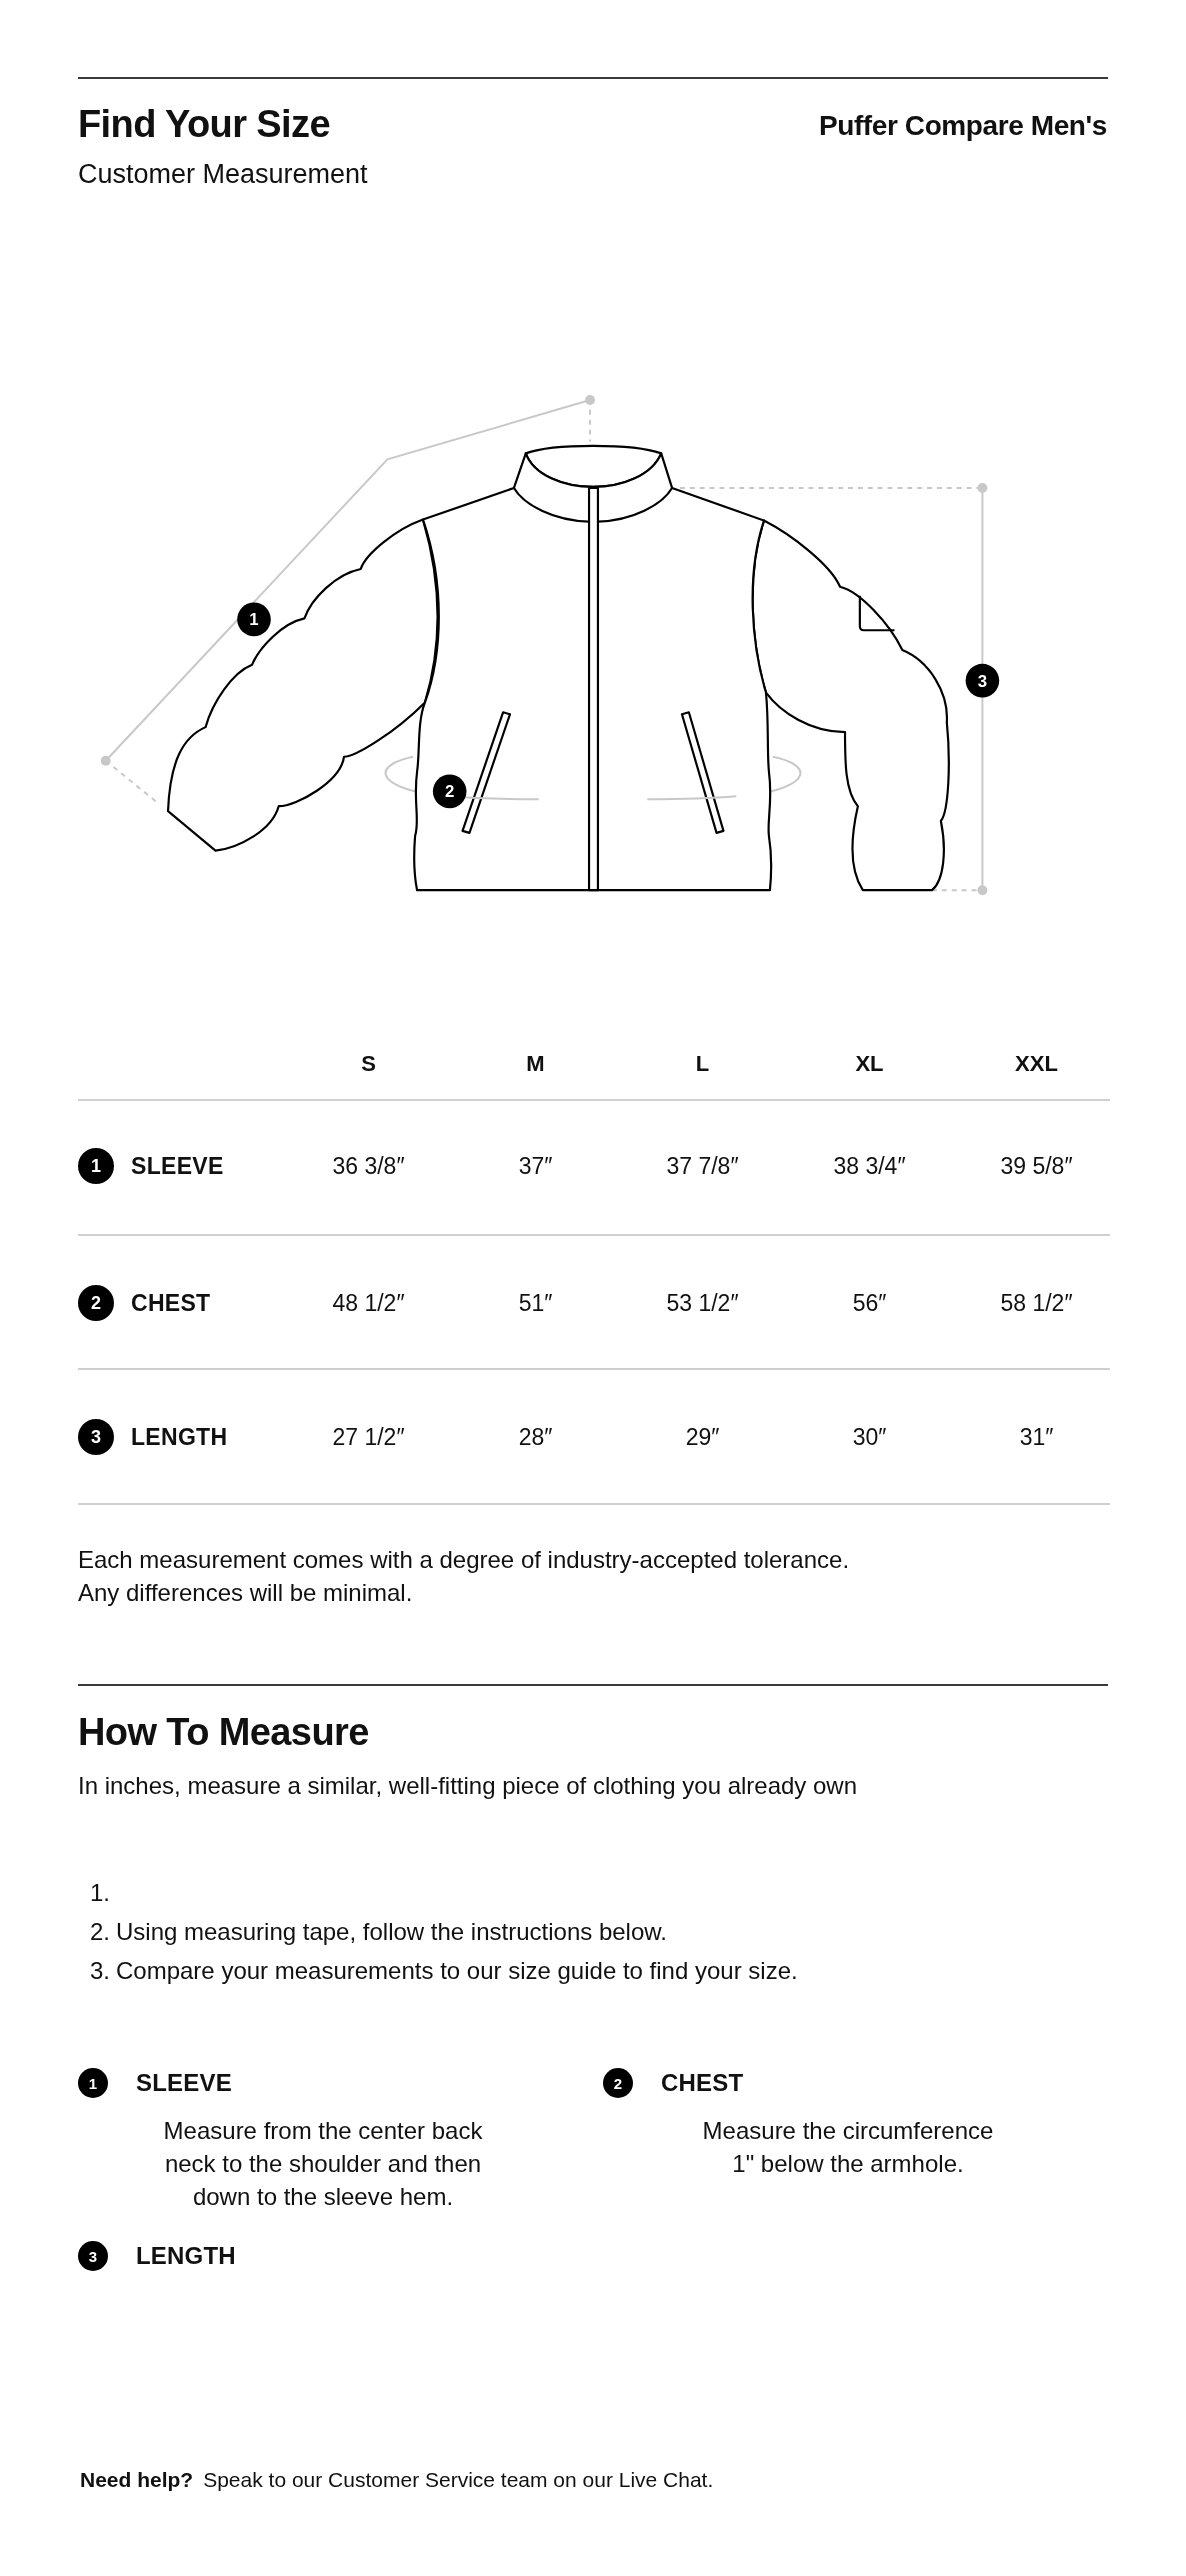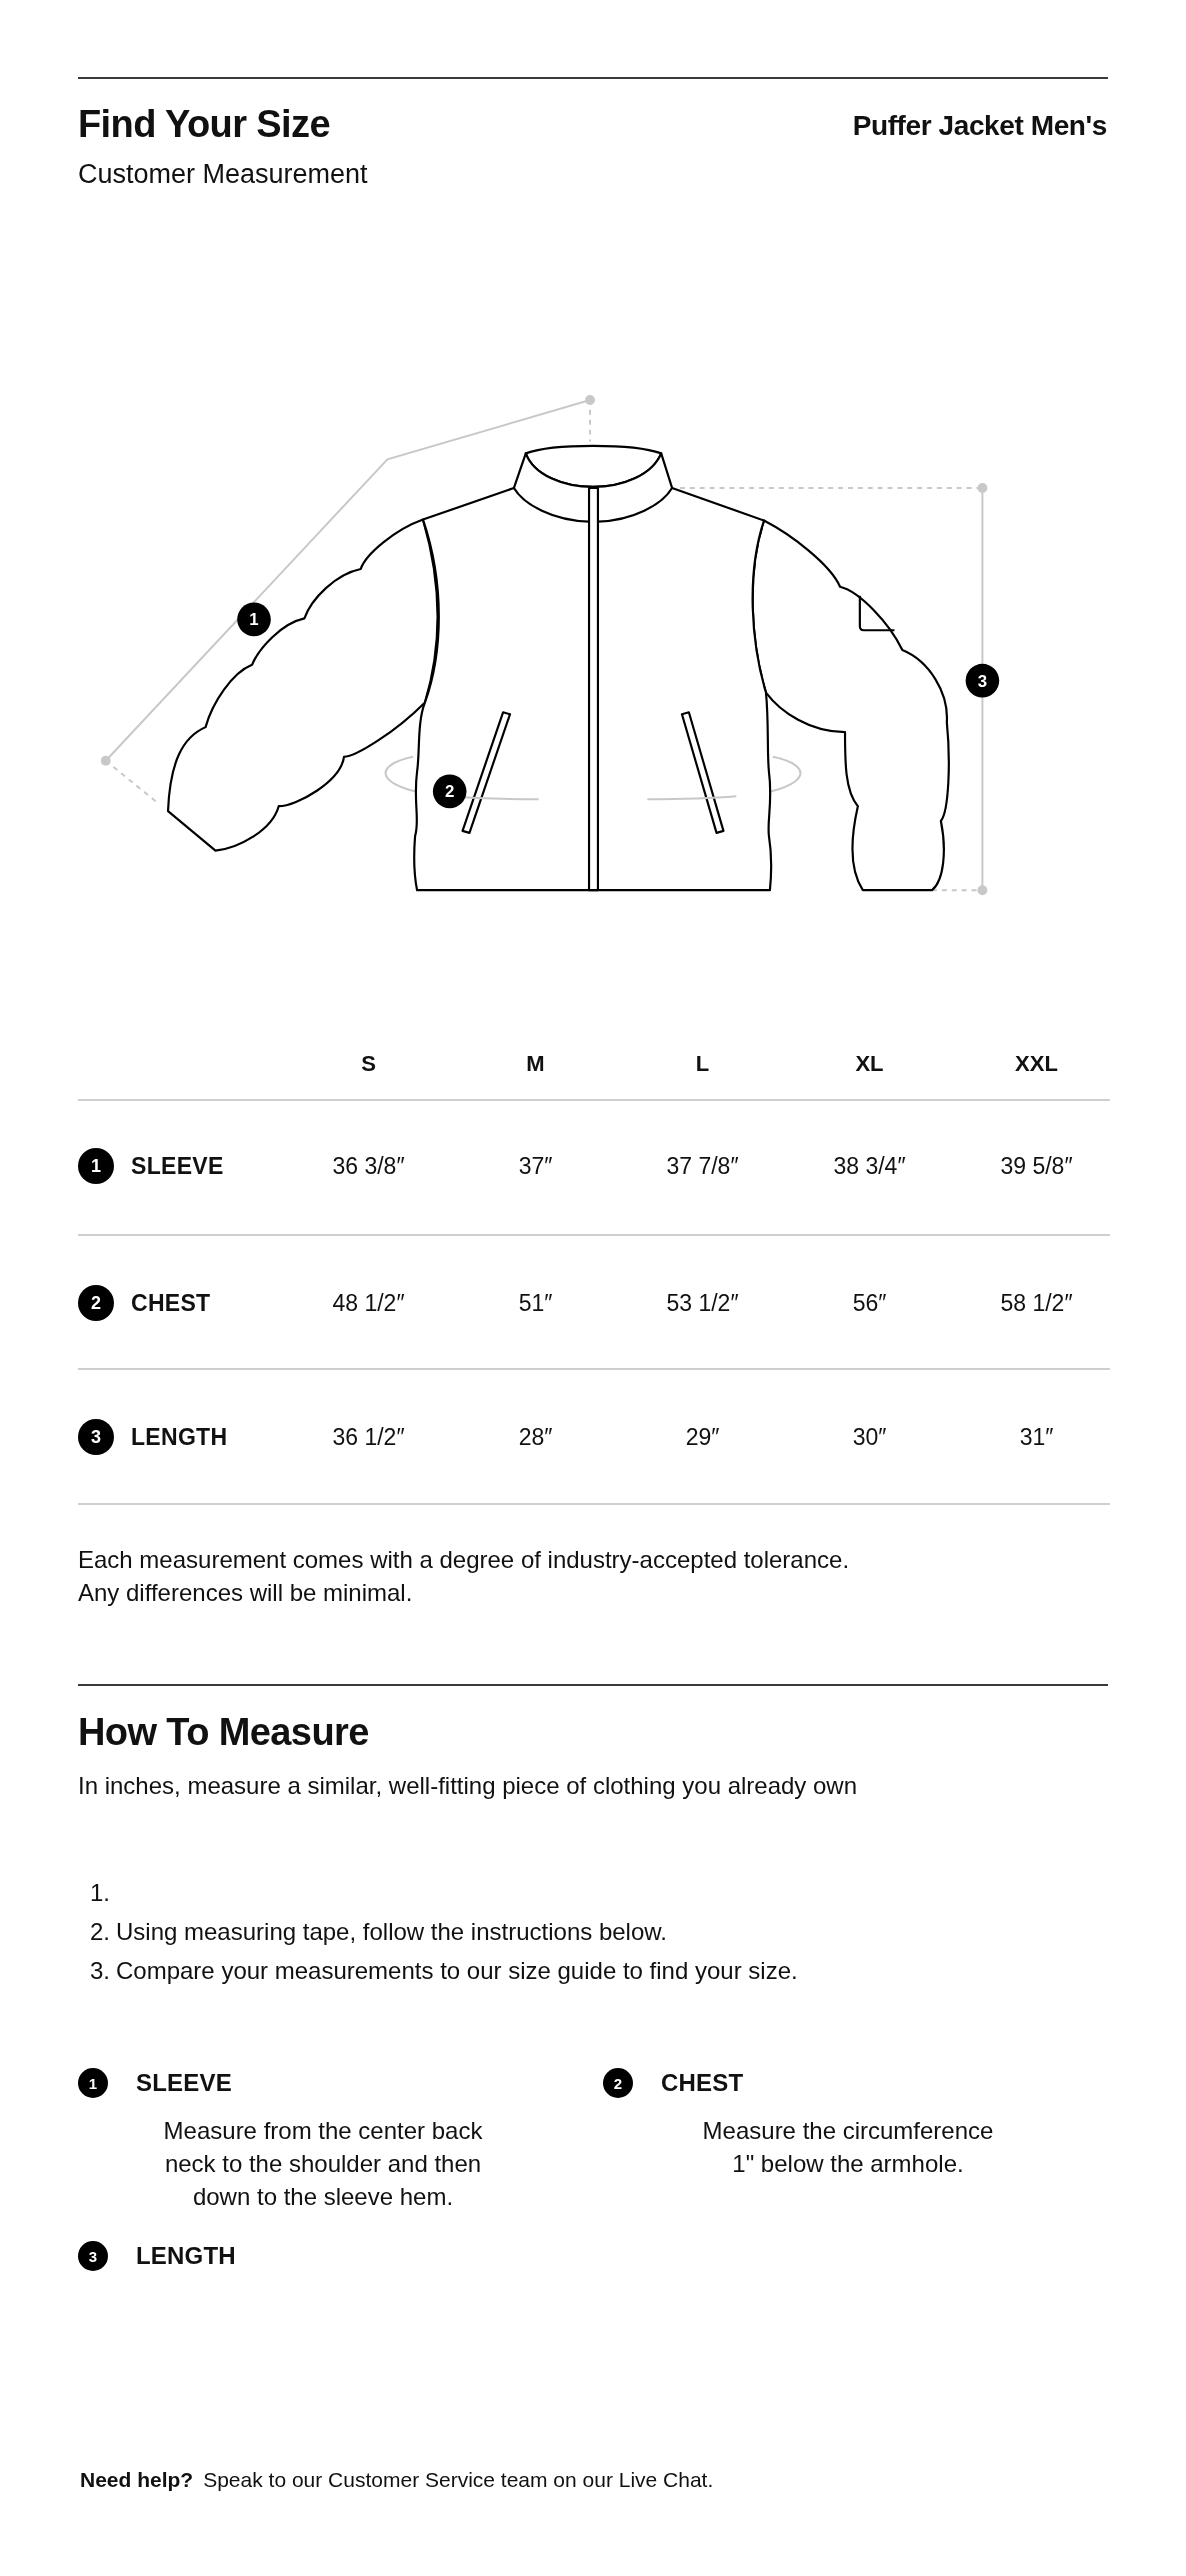"Puffer Jacket Men's" div.abs { text: Jacket -> Compare }
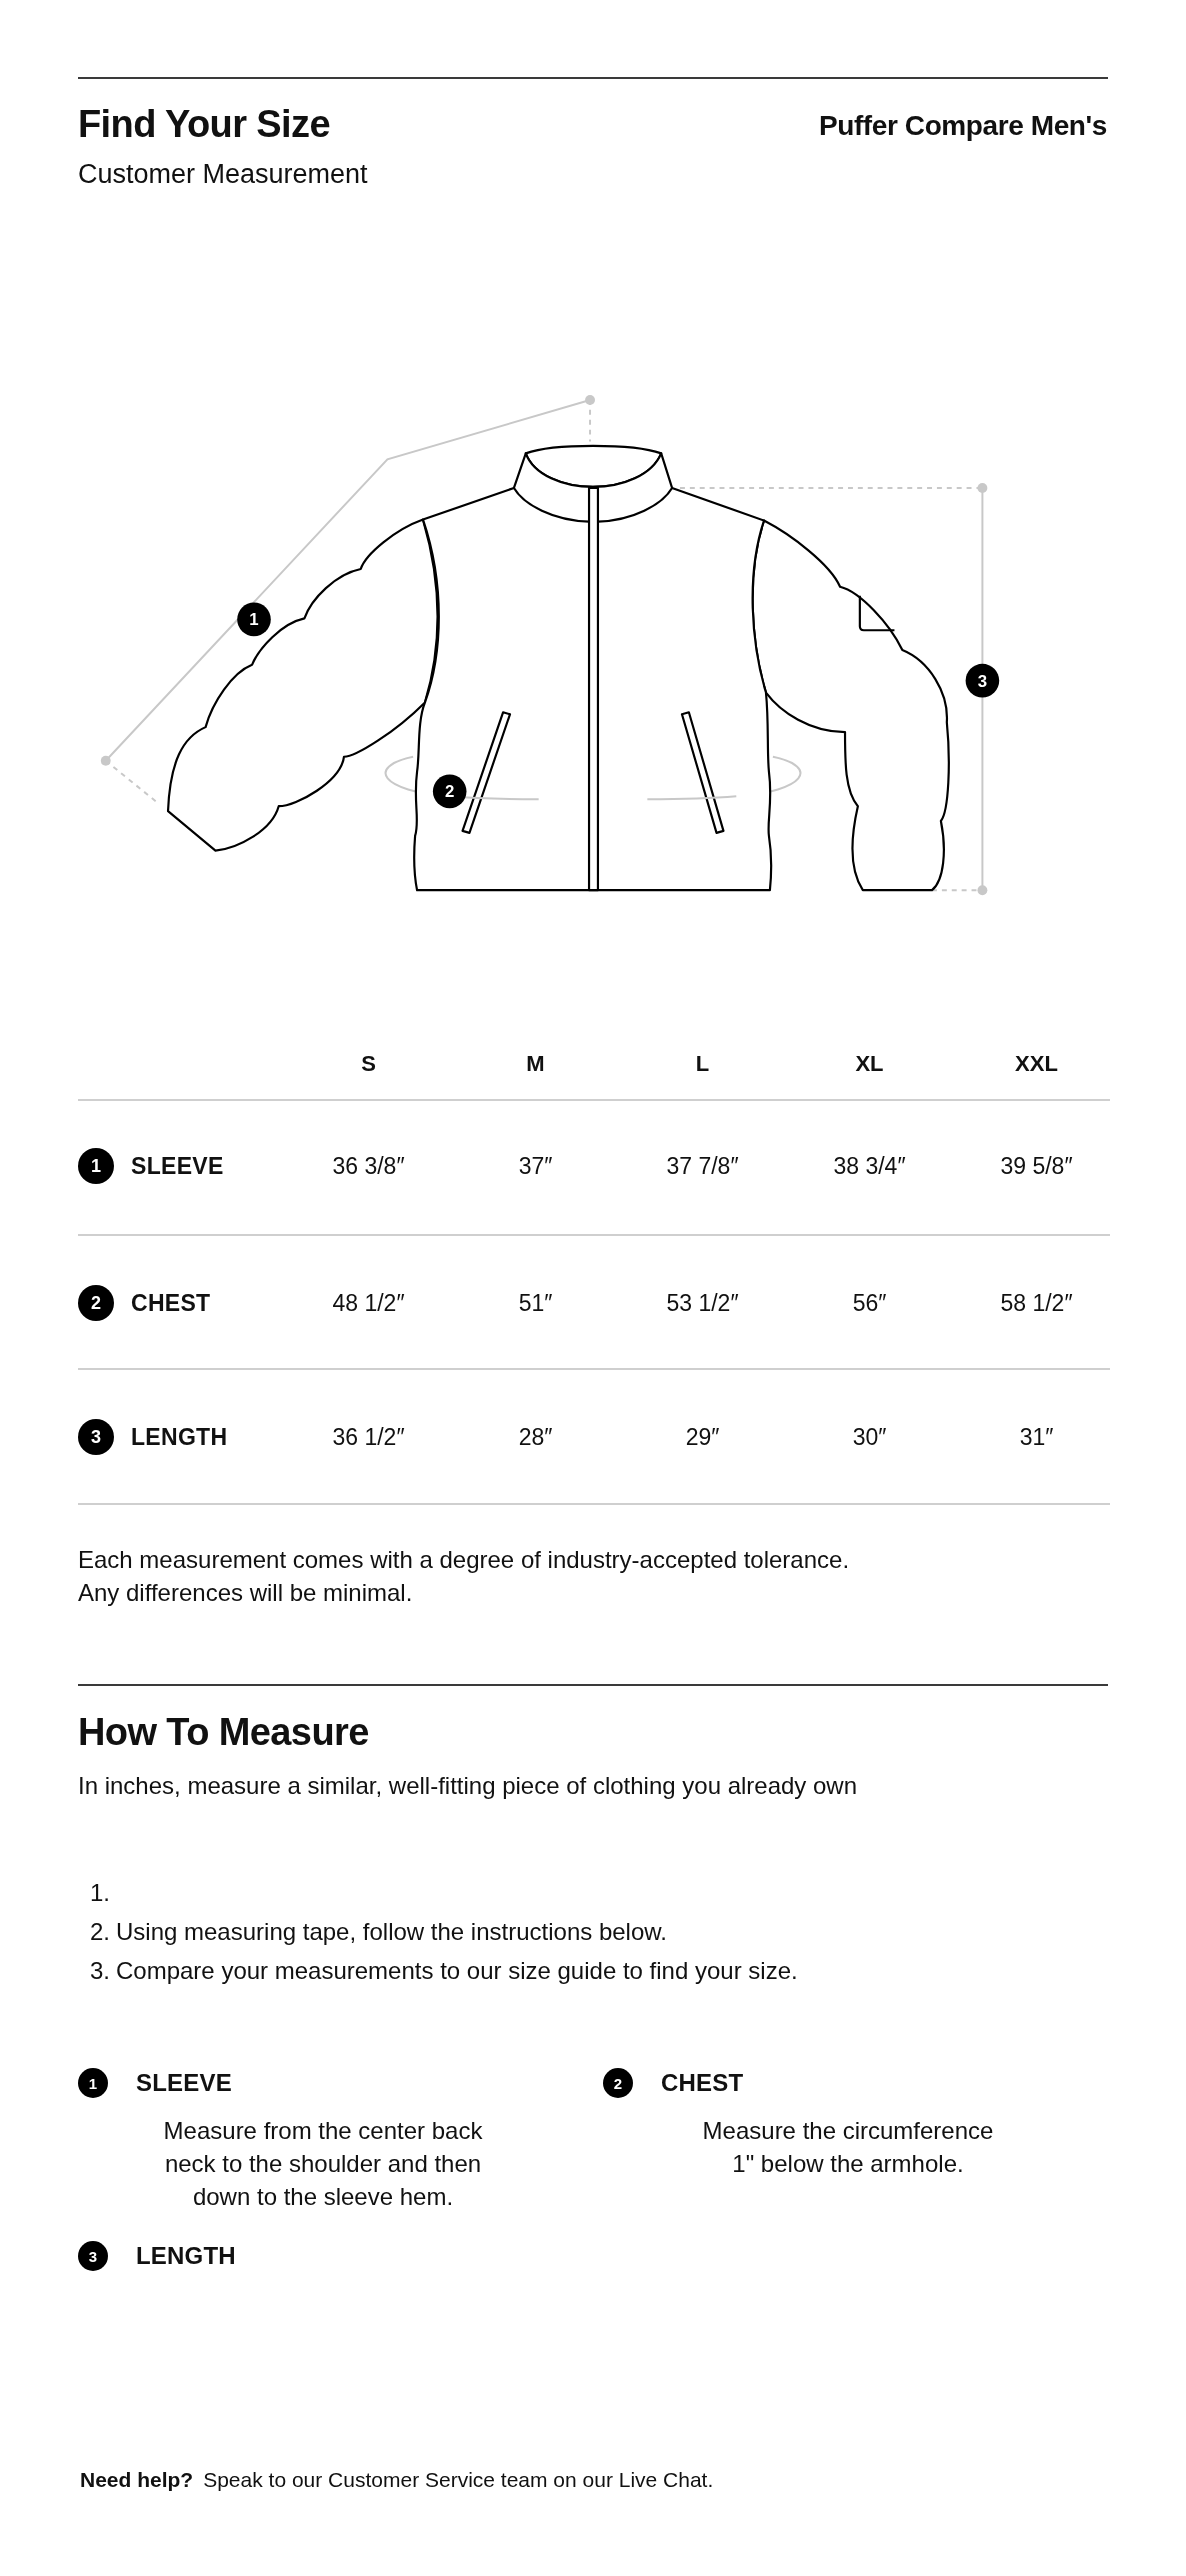"36 1/2″" div.col { text: 36 -> 27 }
